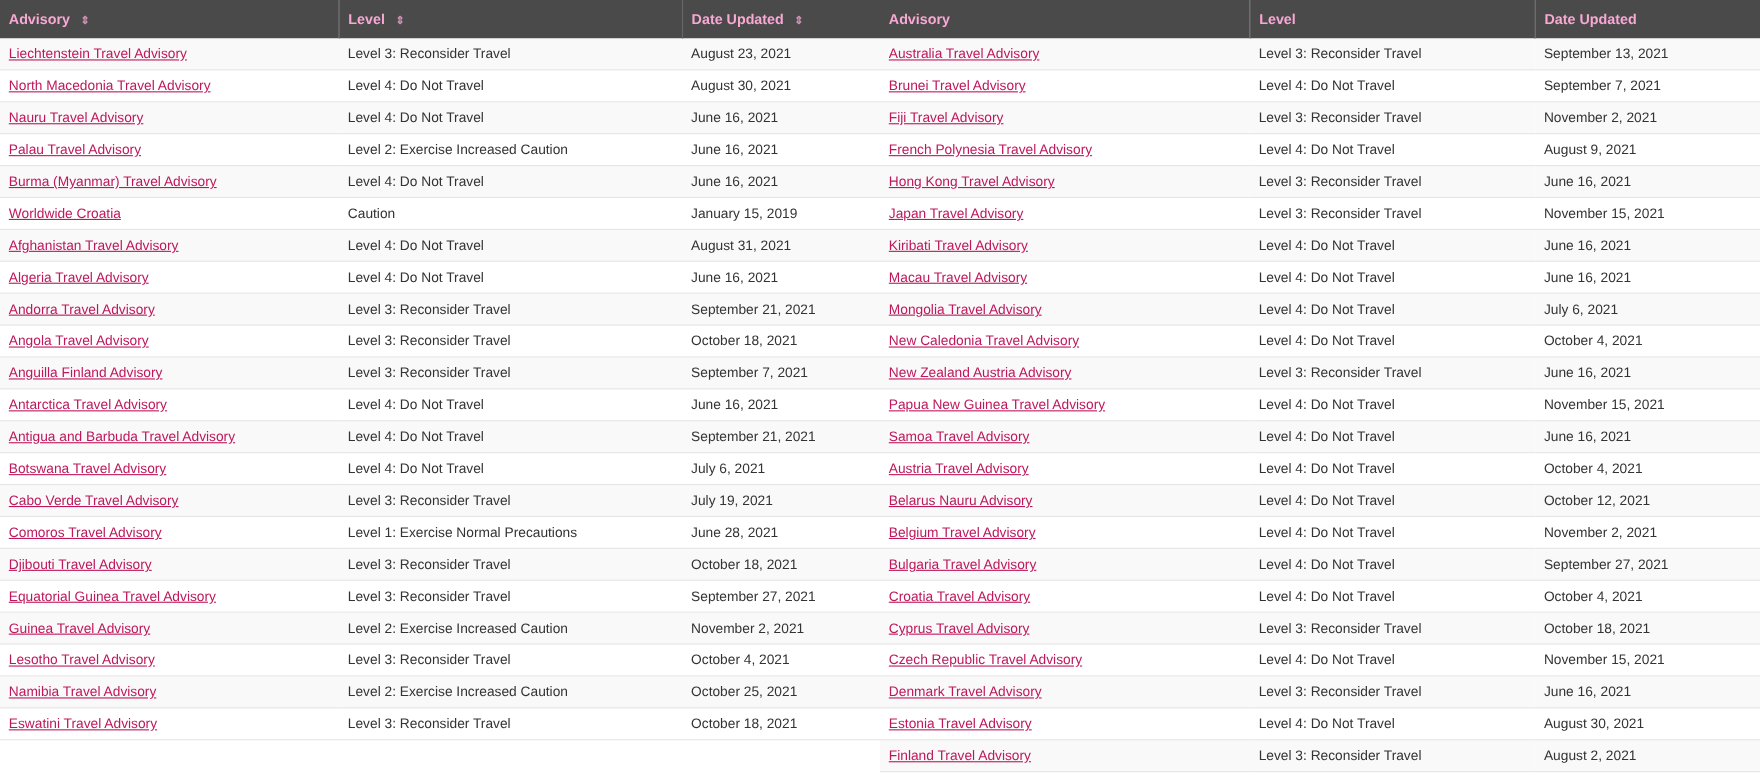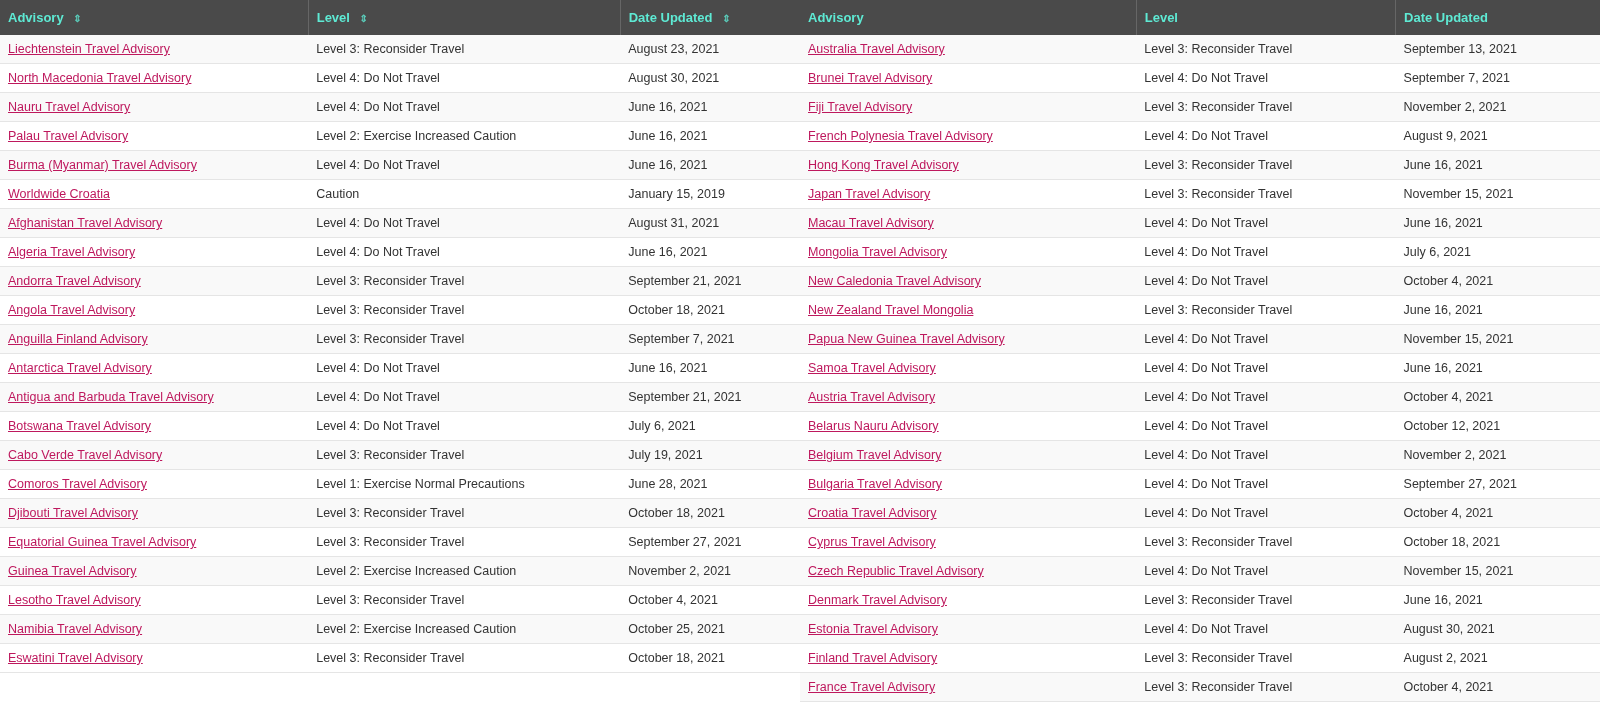"Advisory ⇕" thead tr { color: #5eead4 -> #f9a8d4 }
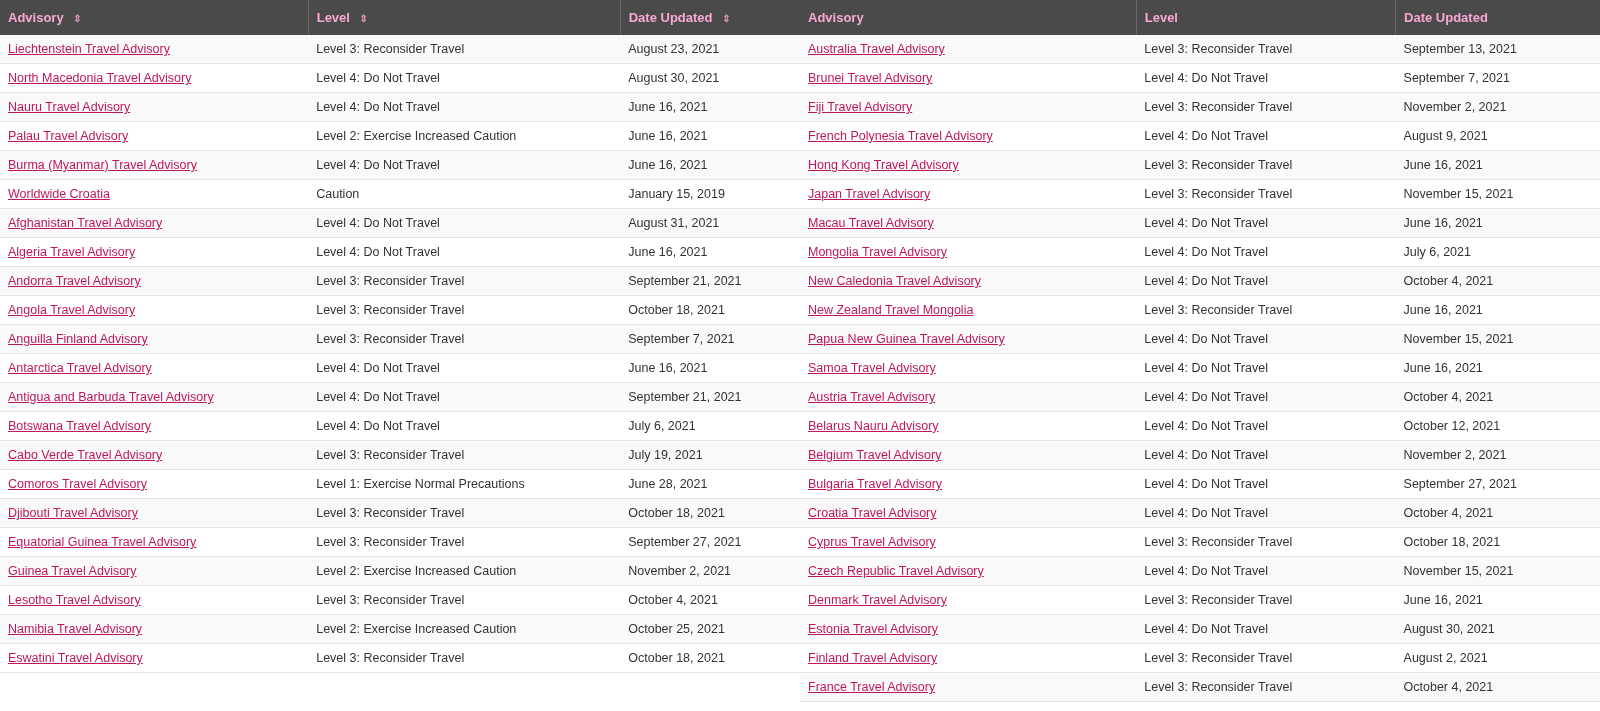"Kiribati Travel Advisory" tr { html: none -> <tr> <td> <a>Kiribati Travel Advisory</a> </td> <td>Level 4: Do Not Travel</td> <td>June 16, 2021</td> </tr> }
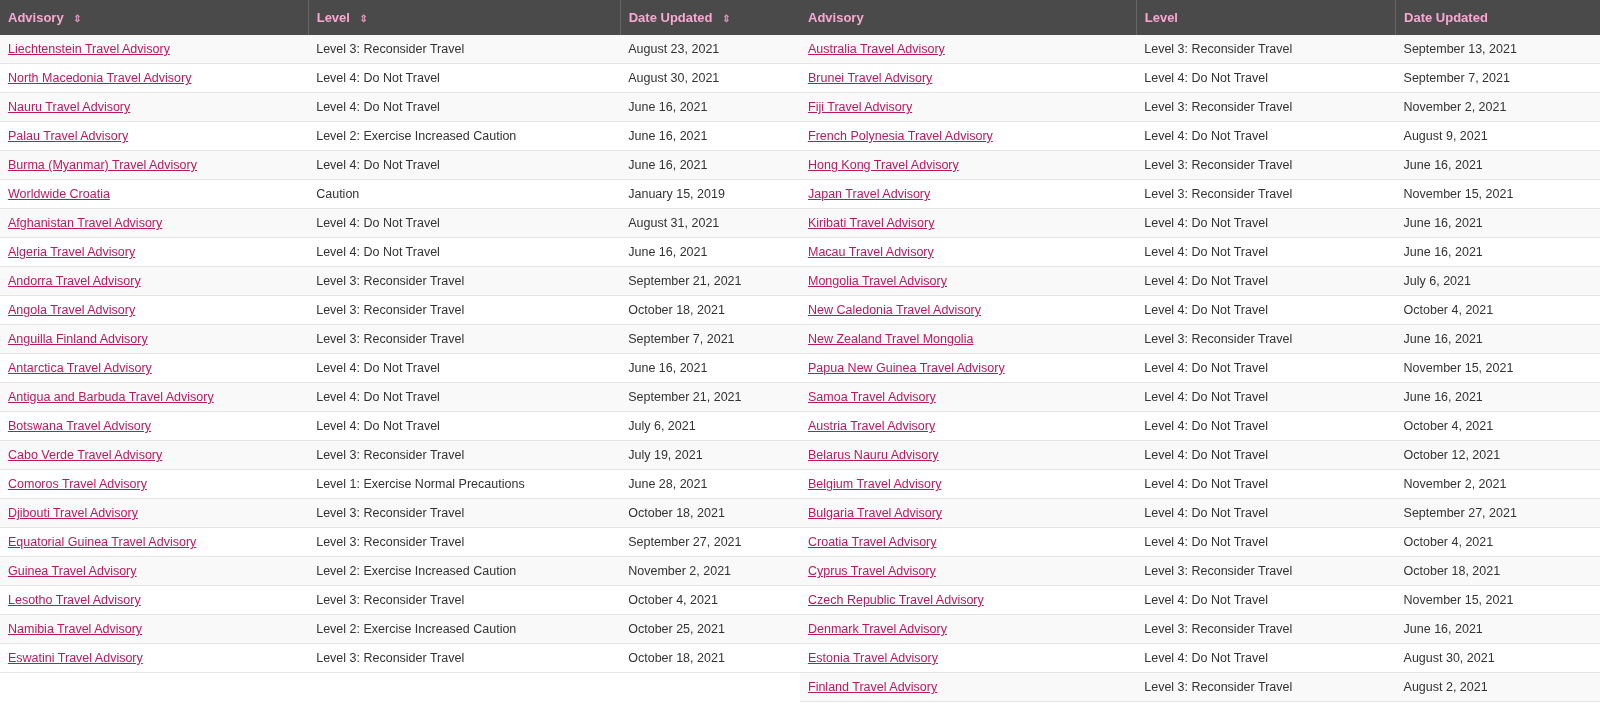"New Zealand Travel Mongolia" a { text: Travel Mongolia -> Austria Advisory }
